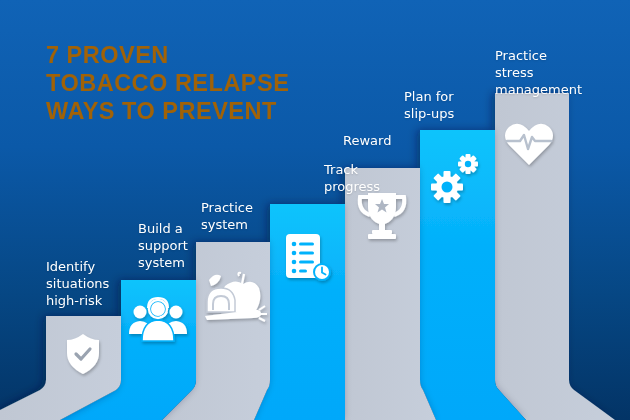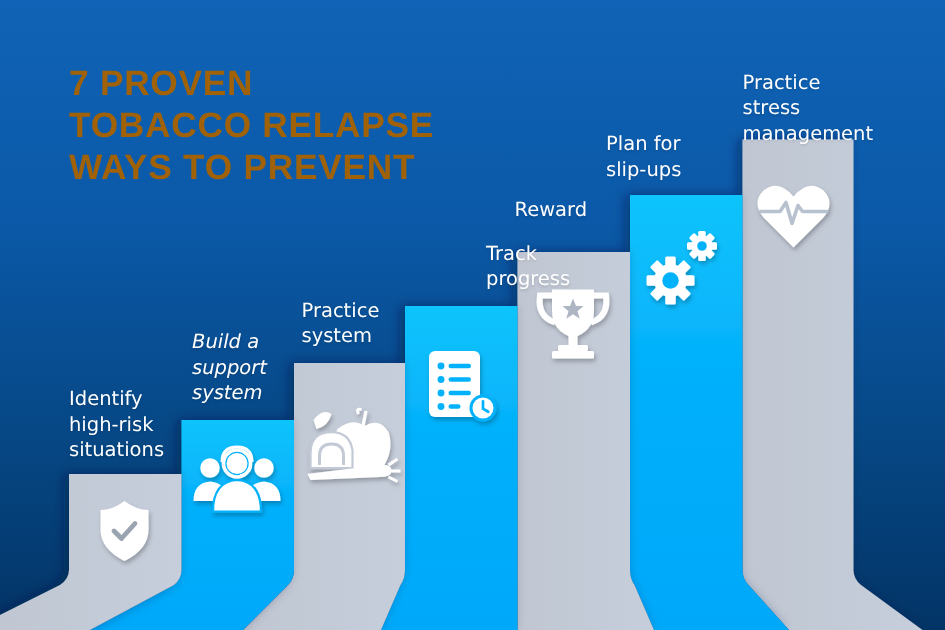"Build a" div.label { font-style: italic -> none; left: 128px -> 138px }
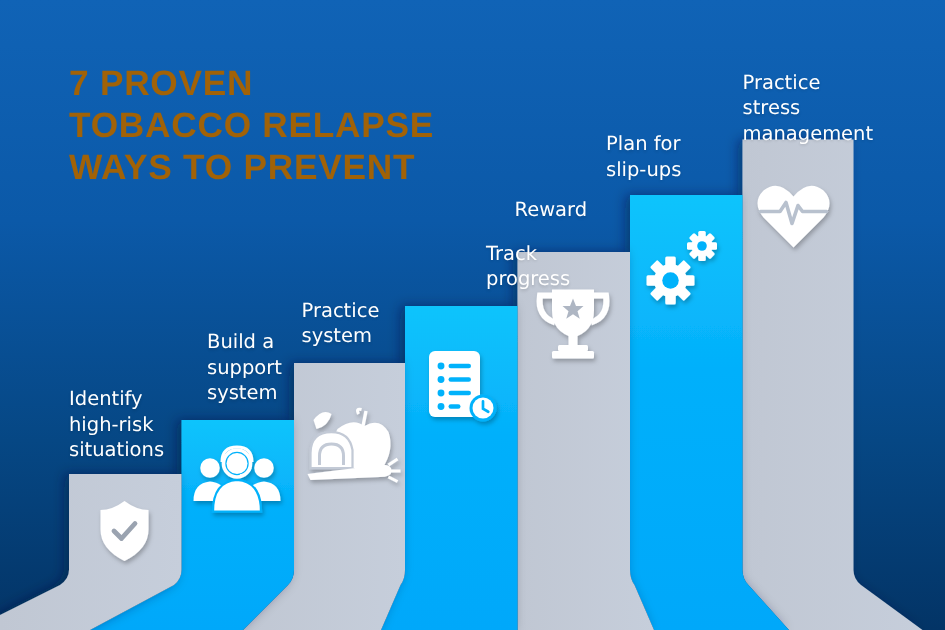"high-risk" div { order: before "situations" -> after "situations" }
